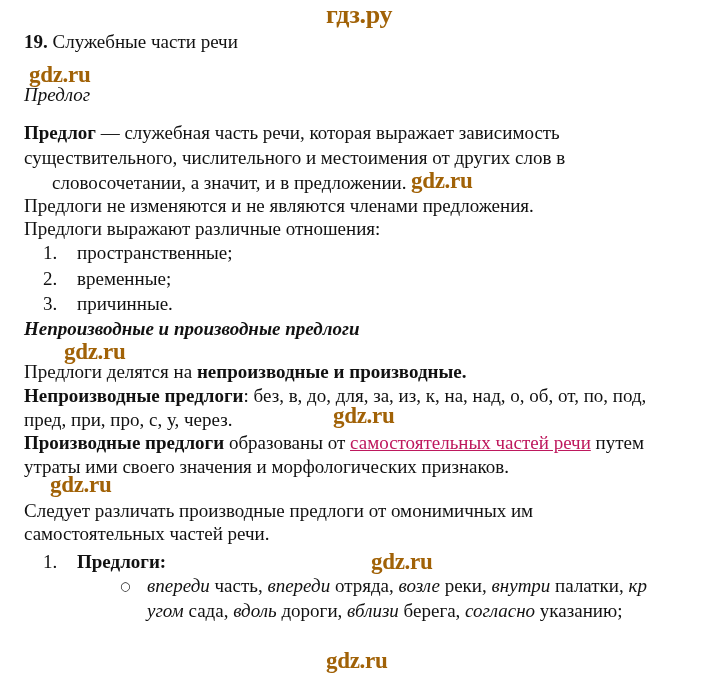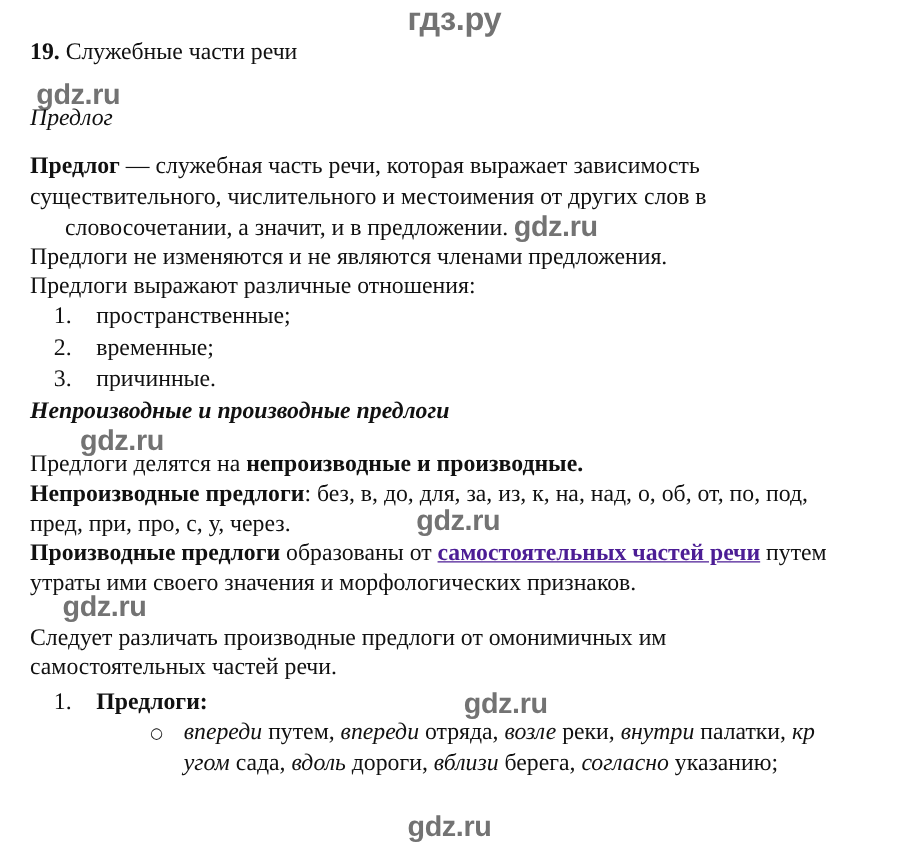"гдз.ру" .wm { color: #737373 -> #a16207; font-family: Liberation Sans, sans-serif -> Liberation Serif, serif }
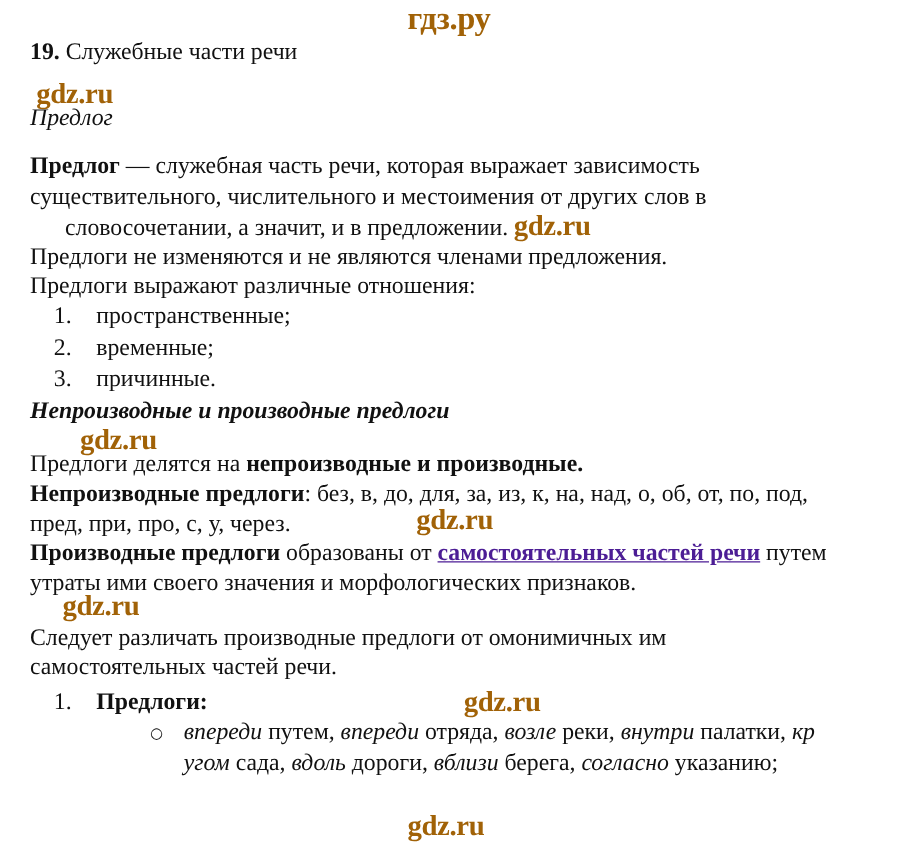"самостоятельных частей речи" a.link { color: #4c1d95 -> #be185d; font-weight: bold -> none }
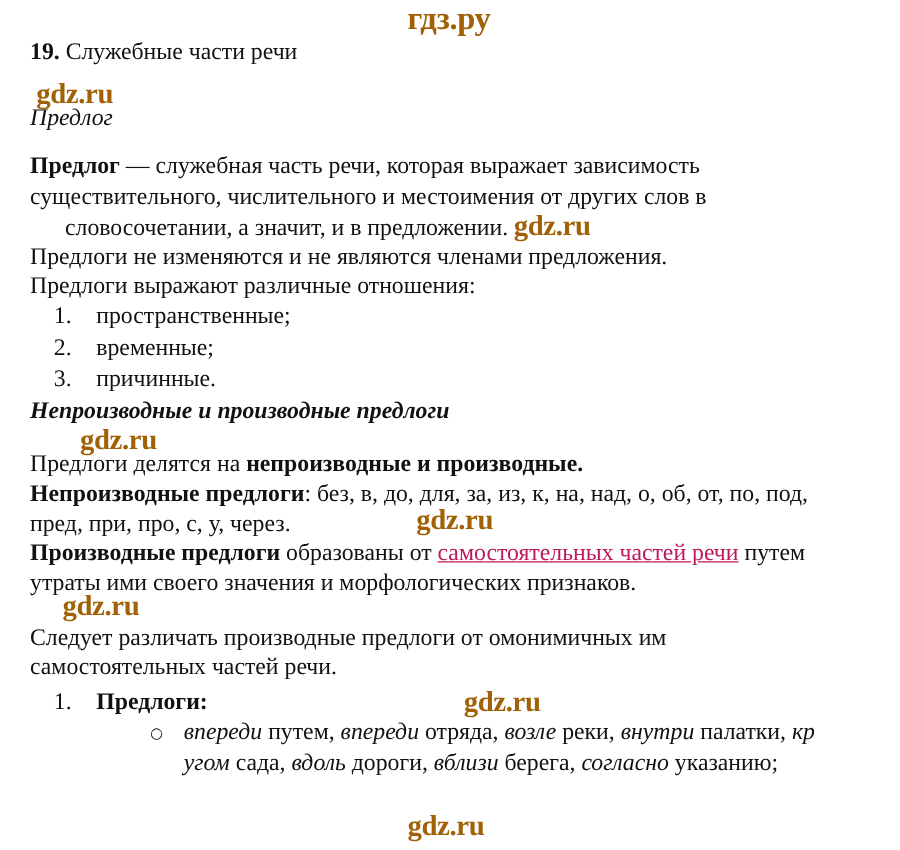"путем," span { text: путем -> часть }
